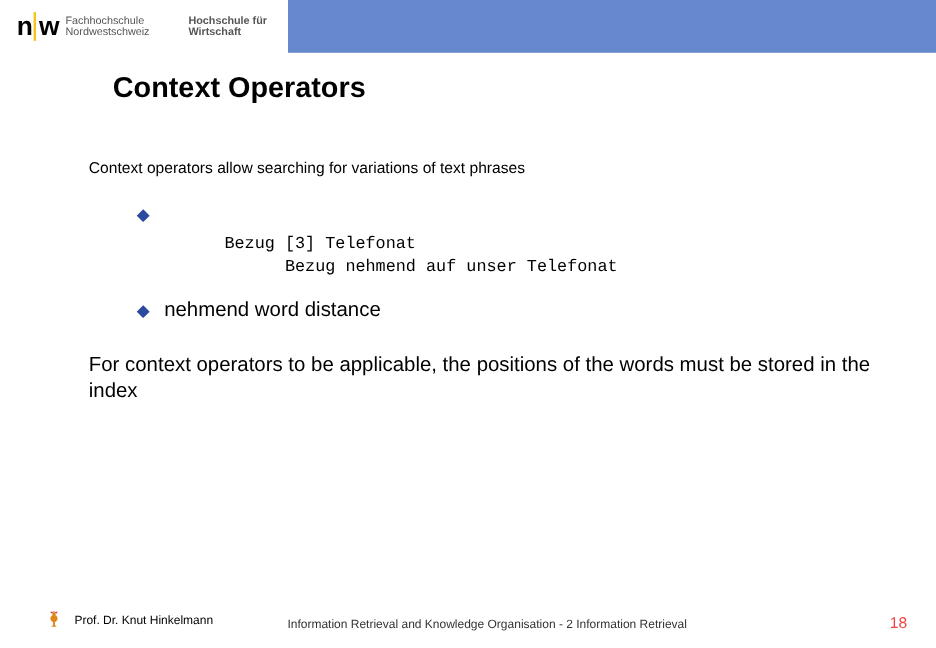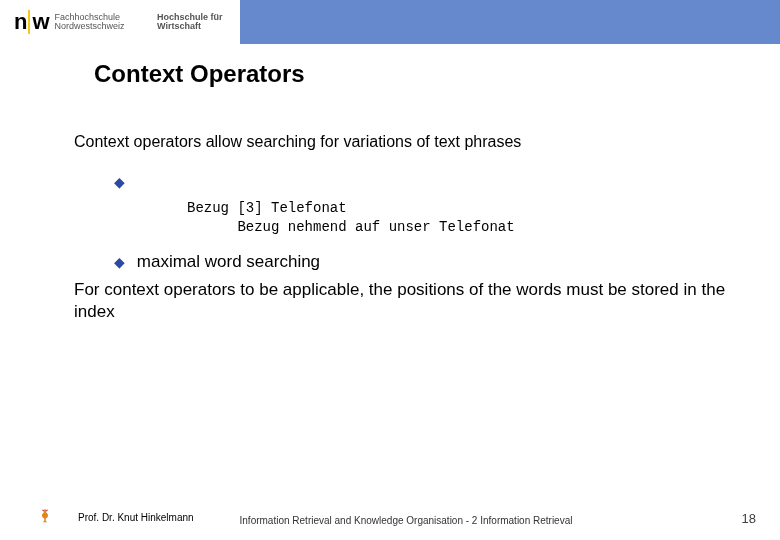"Context operators allow searching for" .para { font-size: 16px -> 13px }
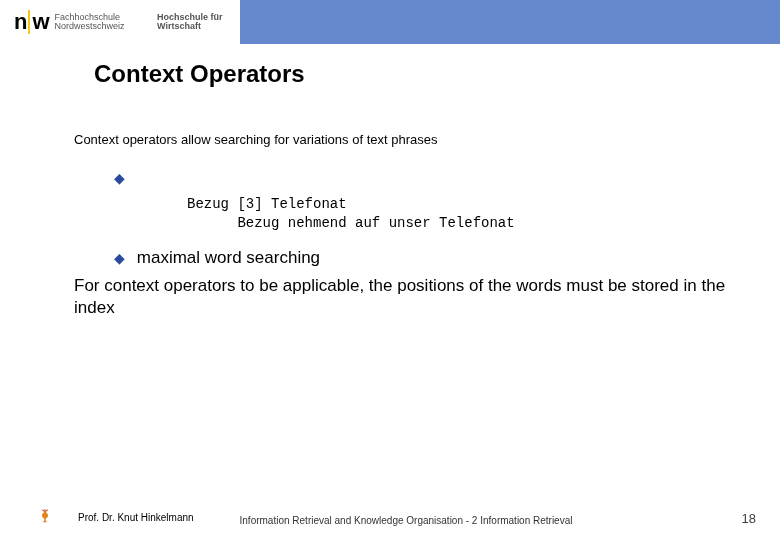"maximal word searching" span.bullet-text { text: maximal word searching -> nehmend word distance }
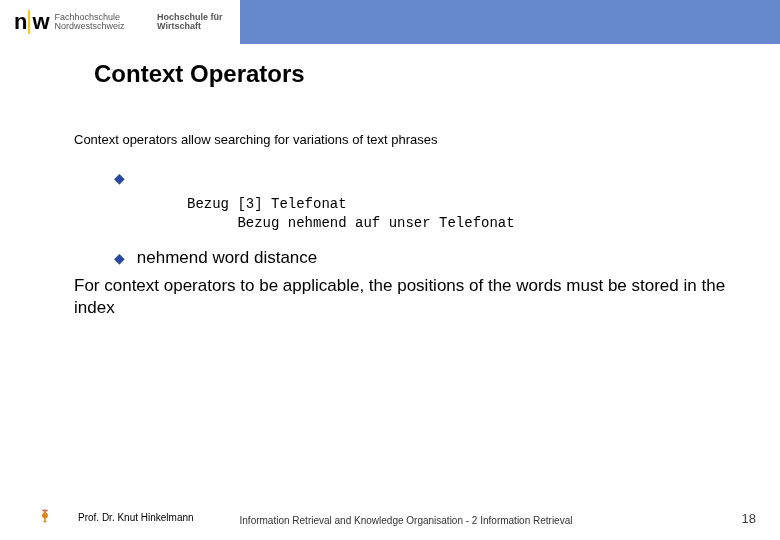"For context operators to be" .para2 { margin-top: 6px -> 24px }
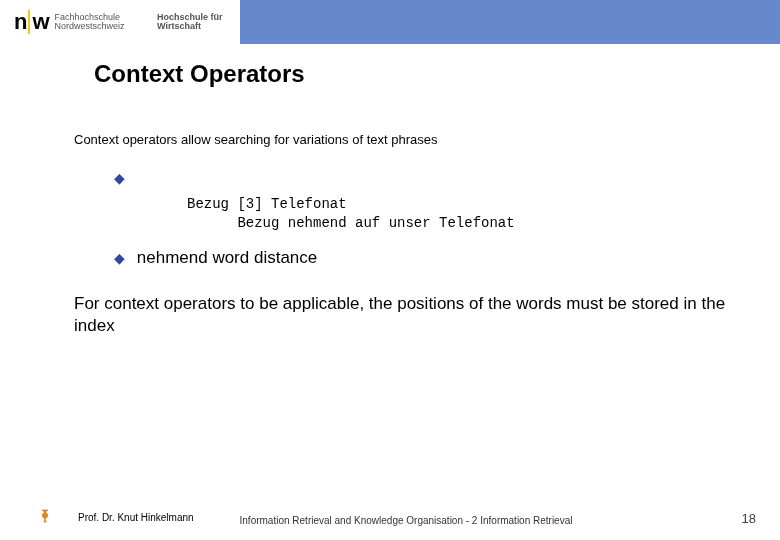"Prof. Dr. Knut Hinkelmann" .footer-left { gap: 24px -> 8px }
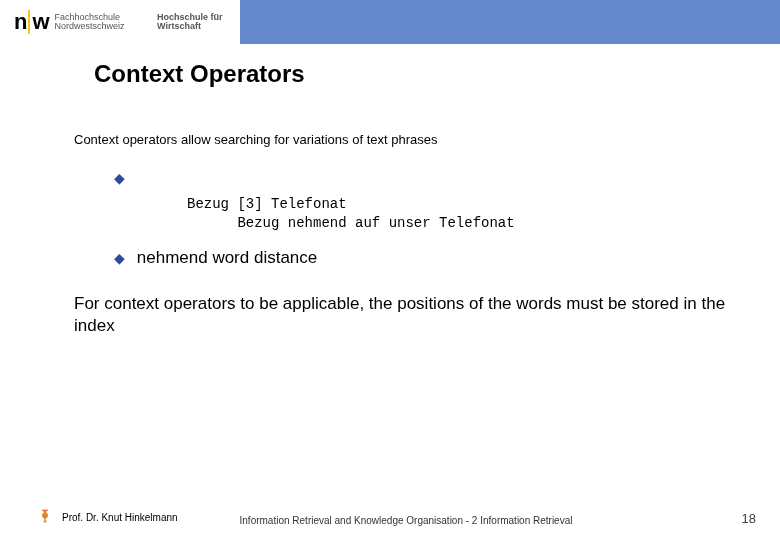"18" .footer-right { color: #404040 -> #ef4444 }
